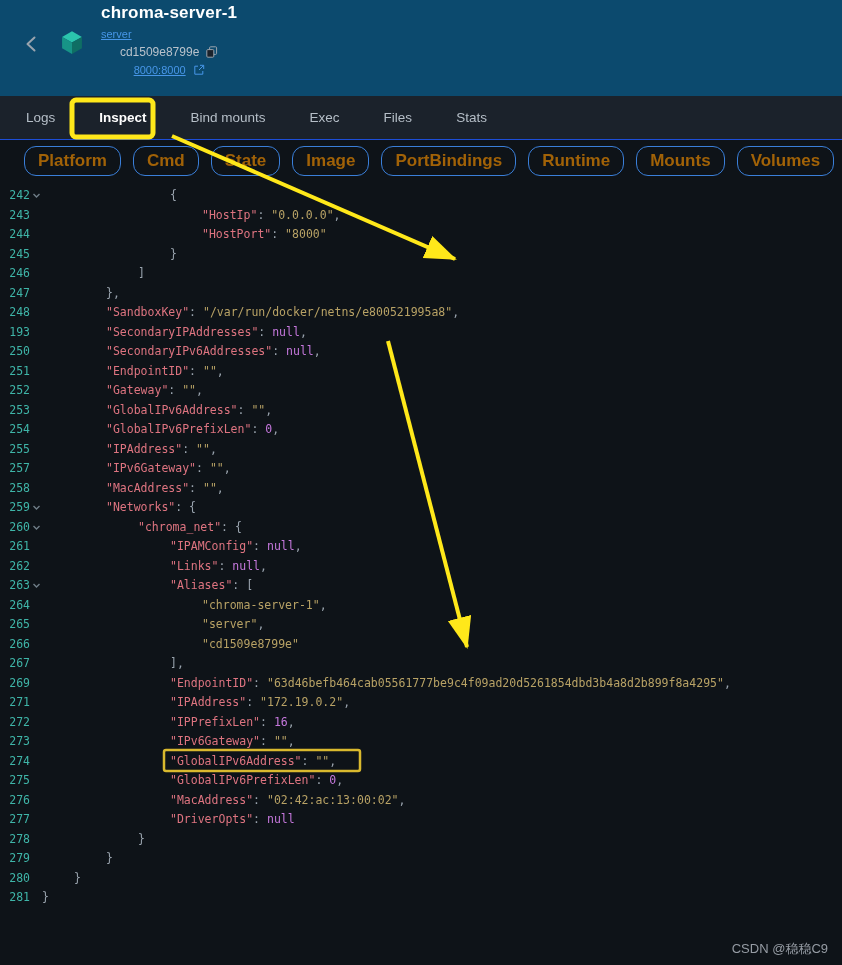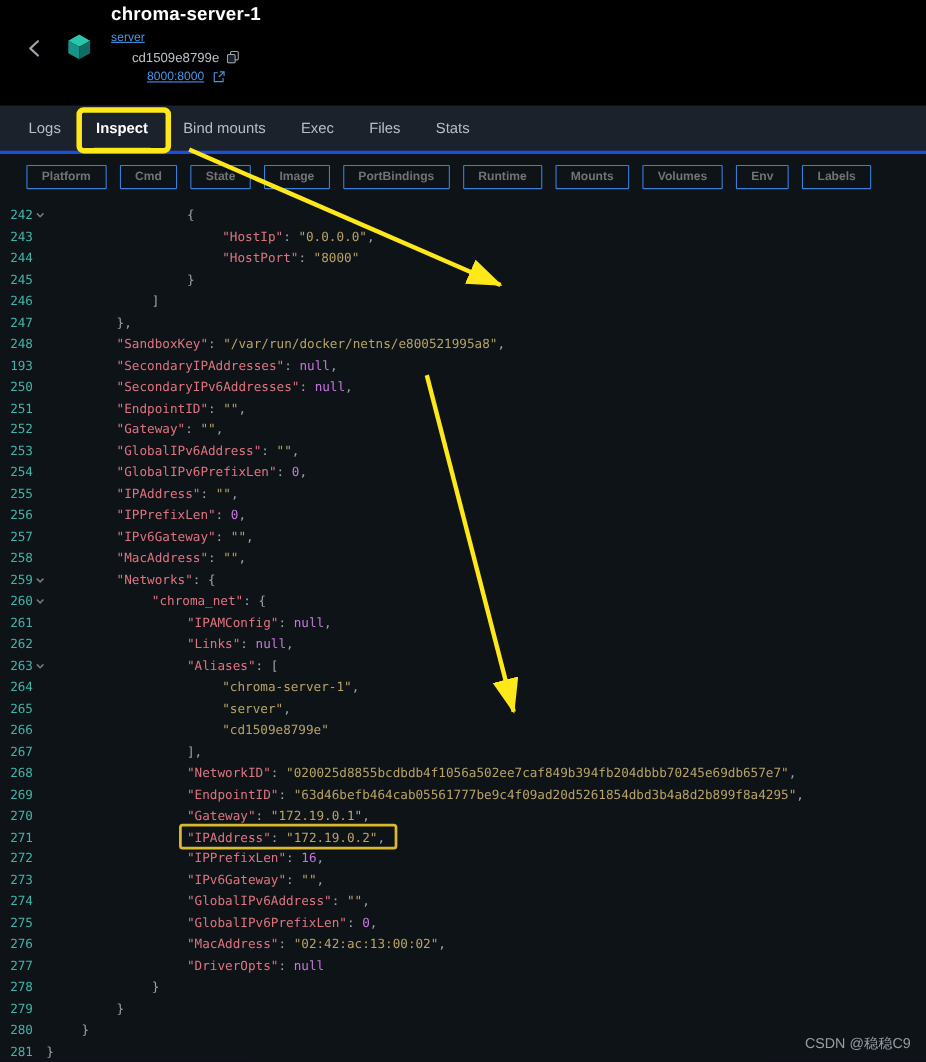"chroma-server-1" .header { background: #000000 -> #0c4a6e }
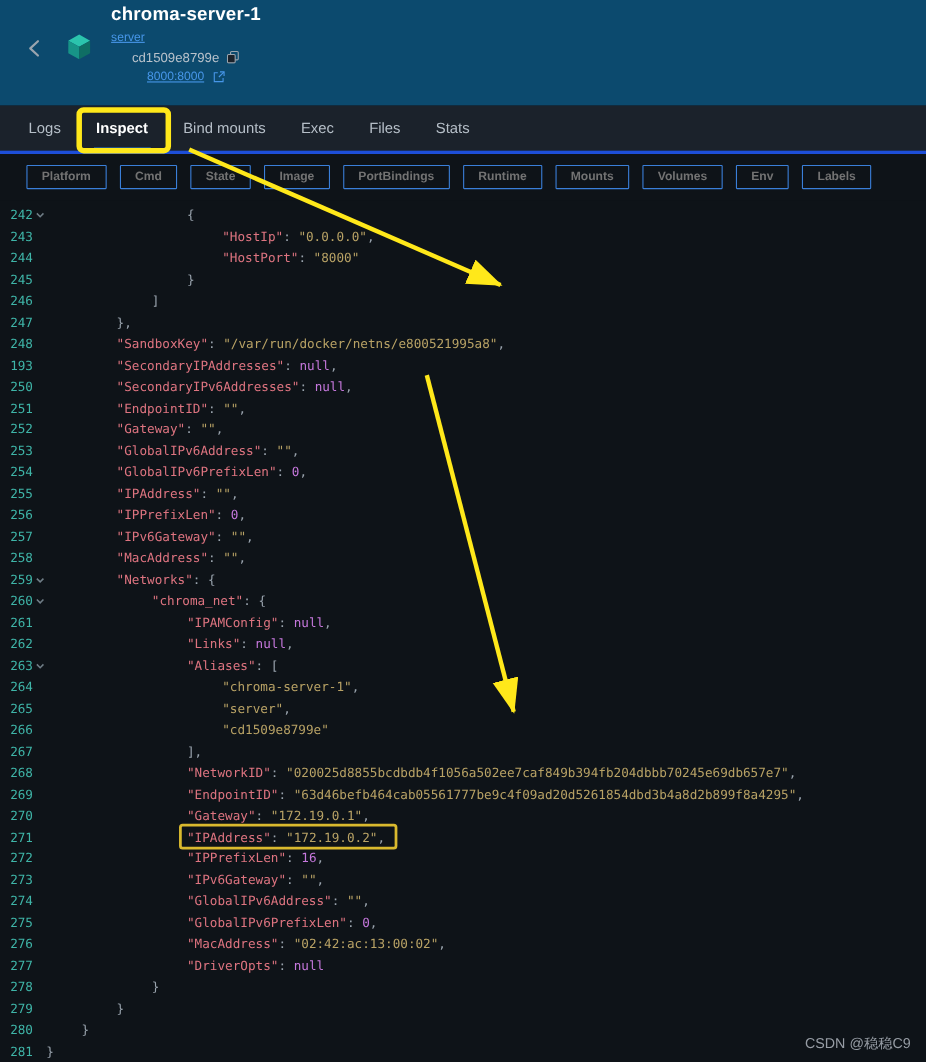"Logs" .tab-bar { border-bottom: 3px solid #1d4ed8 -> 1px solid #1d4ed8; gap: 28px -> 40px }
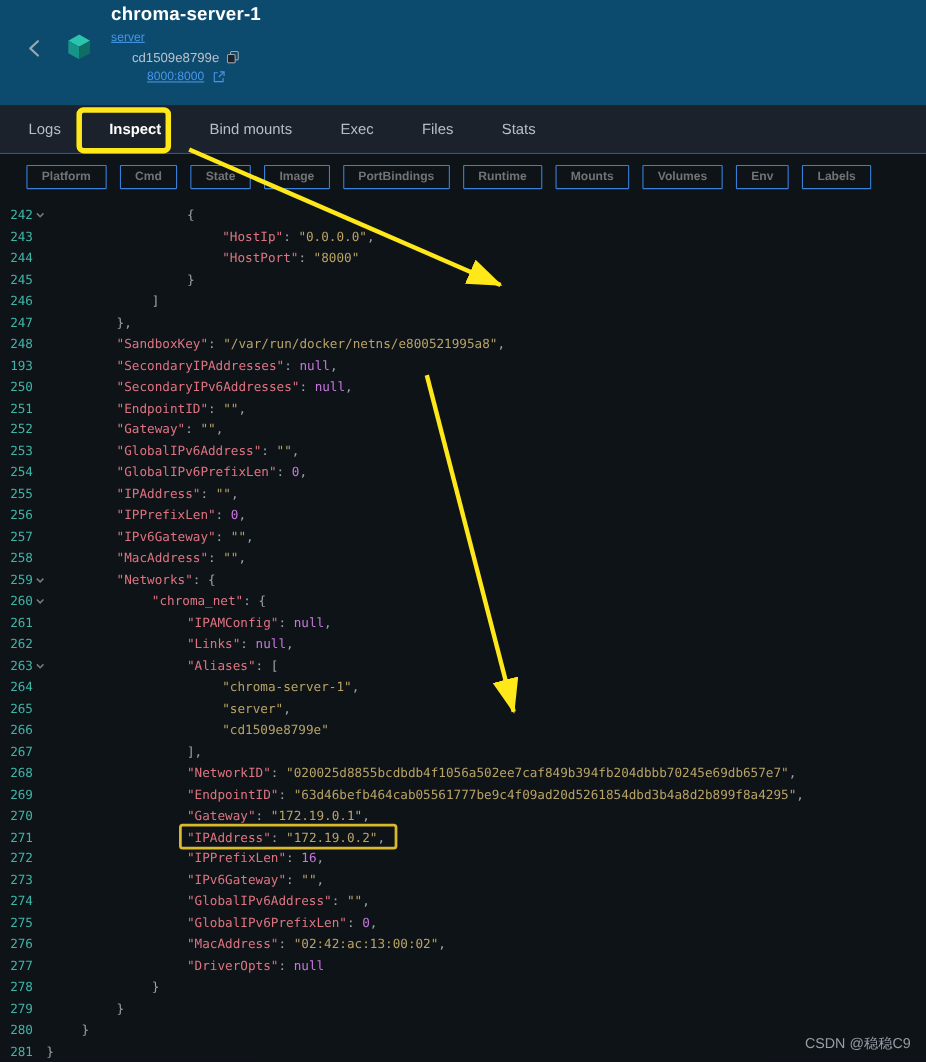"Platform" .chip { border-radius: 1px -> 12px; color: #737373 -> #a16207; font-size: 11px -> 17px }
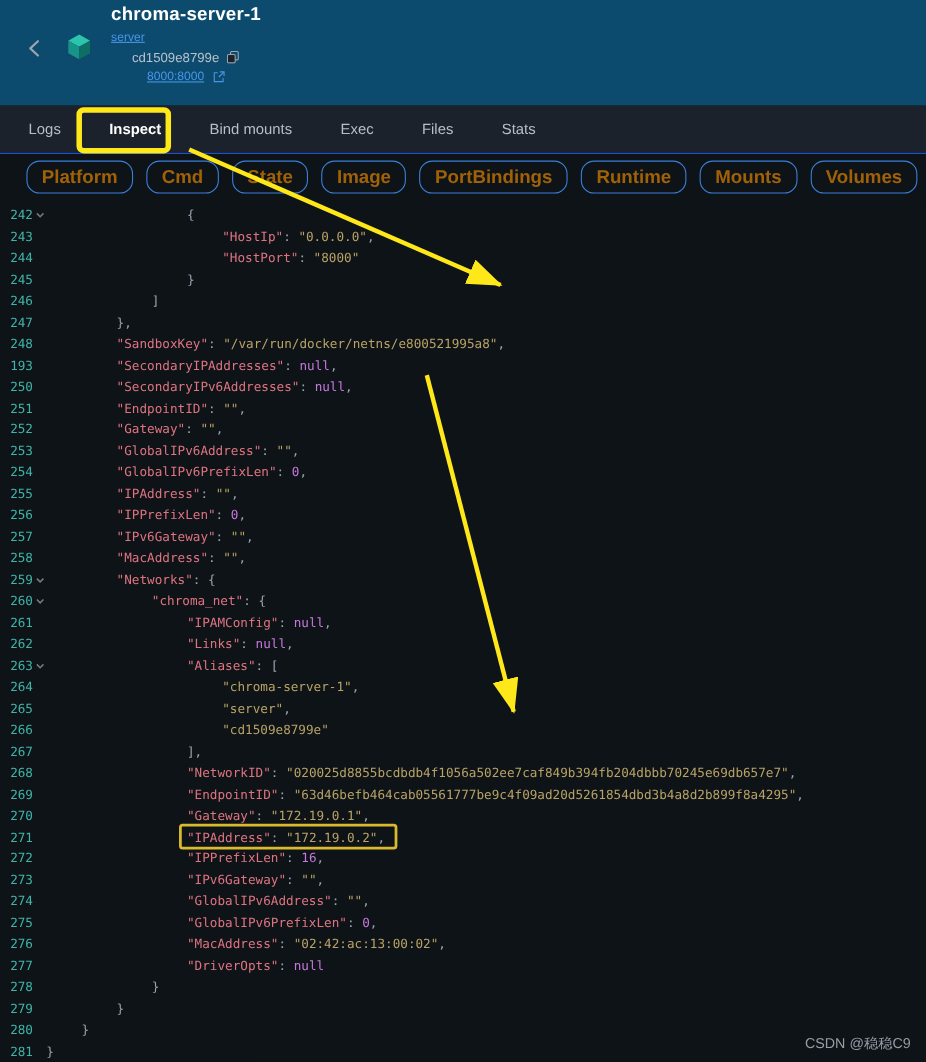"256" div.code-line { html: <div><span>256</span><span></span><span><span>"IPPrefixLen"</span><span>: </span><span>0</span><span>,</span></span></div> -> none }
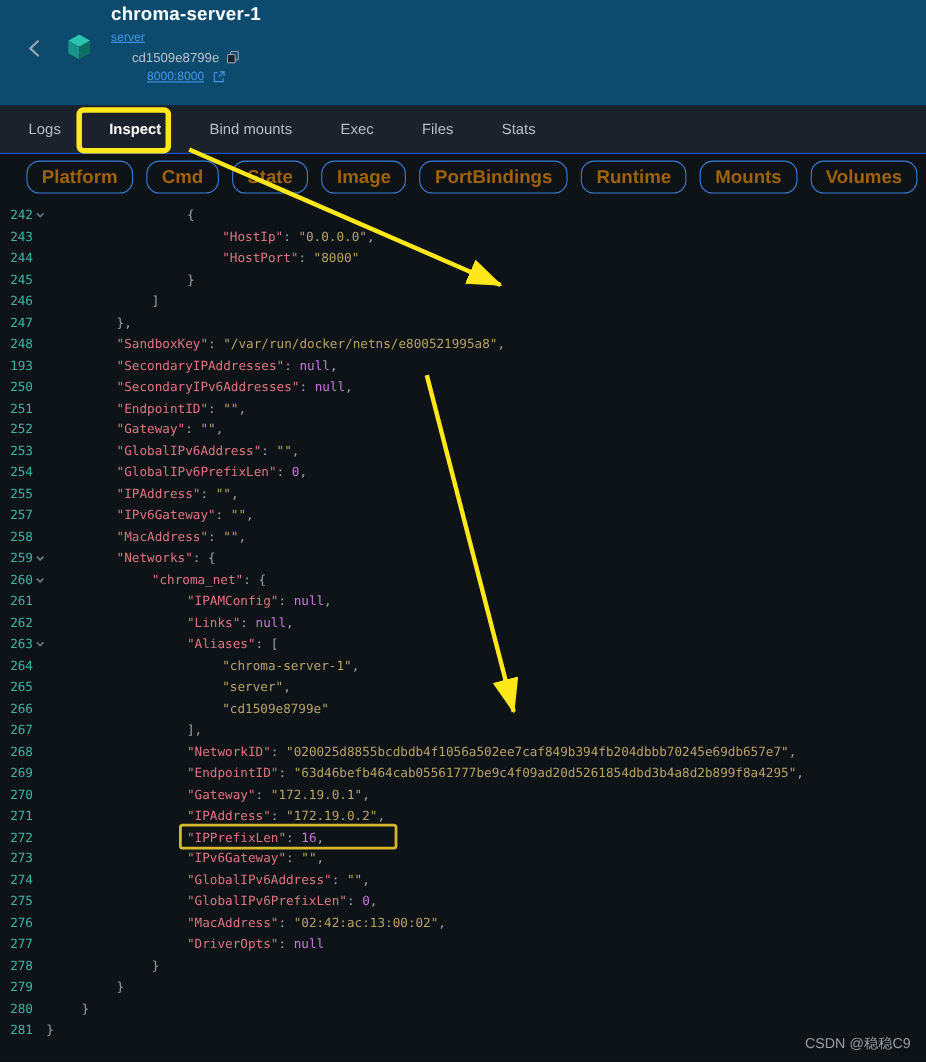"268" div.code-line { html: <div><span>268</span><span></span><span><span>"NetworkID"</span><span>: </span><span>"020025d8855bcdbdb4f1056a502ee7caf849b394fb204dbbb70245e69db657e7"</span><span>,</span></span></div> -> none }
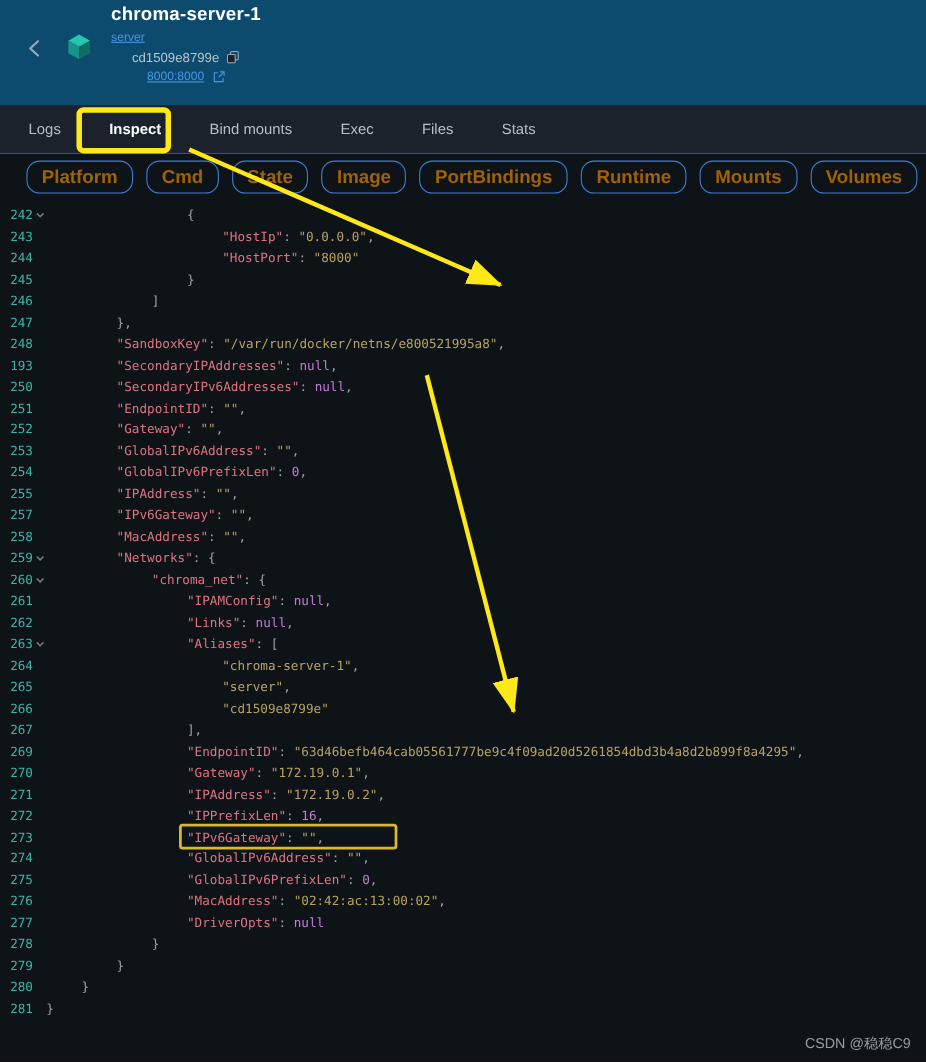"270" div.code-line { html: <div><span>270</span><span></span><span><span>"Gateway"</span><span>: </span><span>"172.19.0.1"</span><span>,</span></span></div> -> none }
